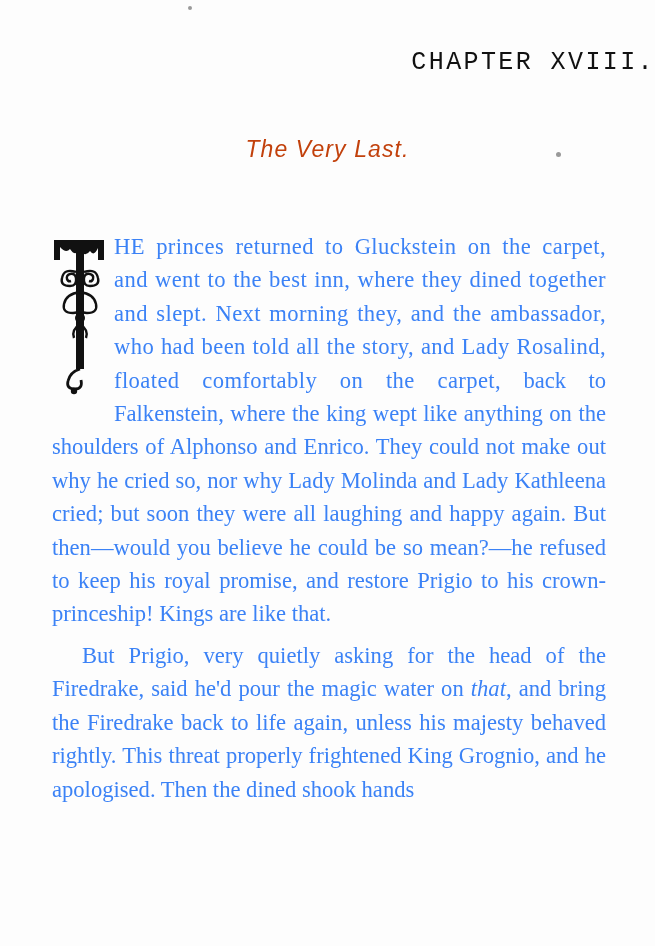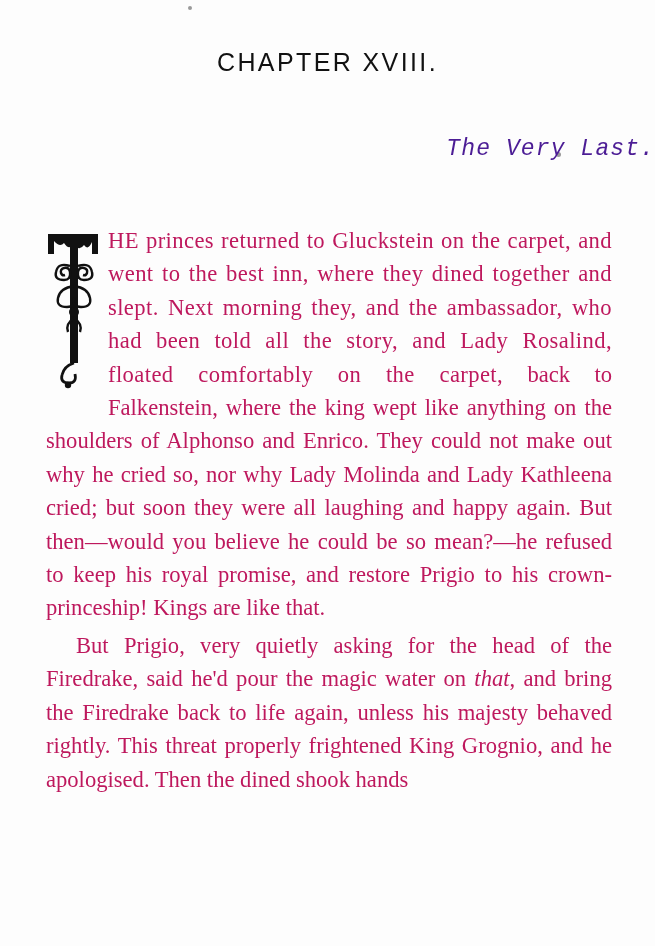"CHAPTER XVIII." .chapter-heading { font-family: Liberation Sans, sans-serif -> Liberation Mono, monospace; text-align: center -> right }
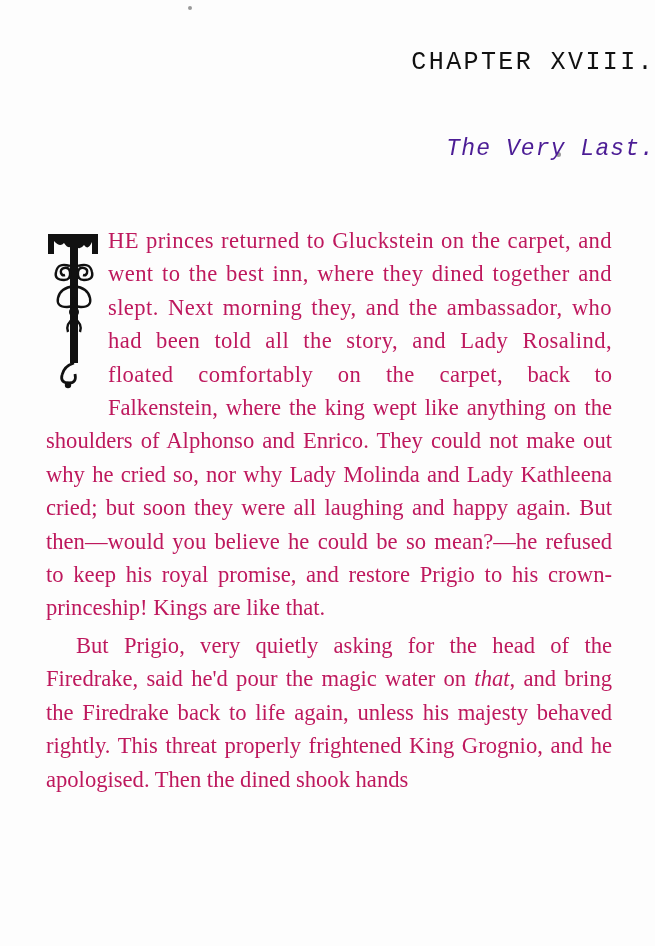"The Very Last." .chapter-title { color: #4c1d95 -> #c2410c; font-family: Liberation Mono, monospace -> Liberation Sans, sans-serif; text-align: right -> center }
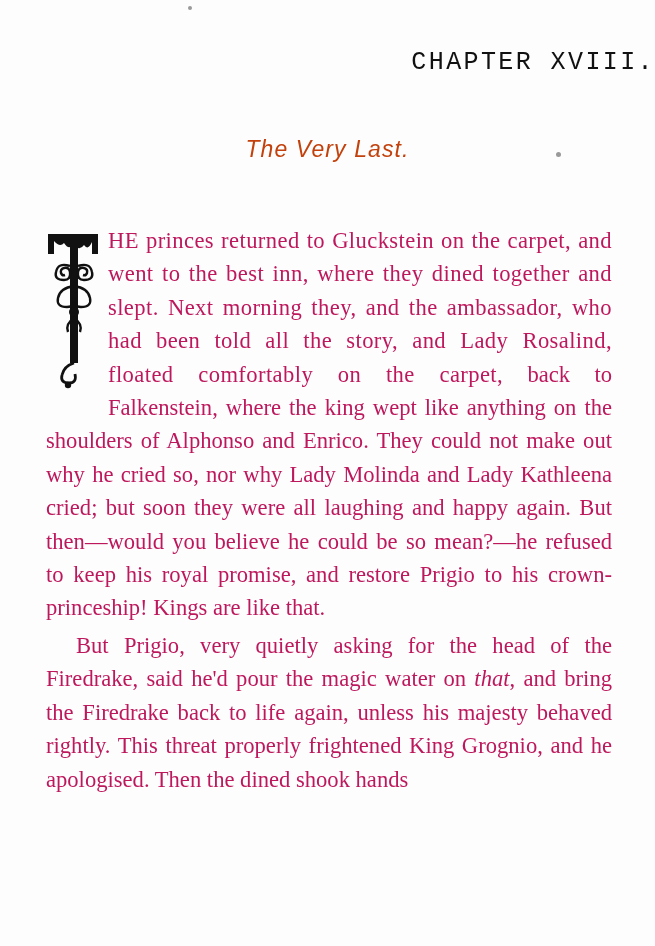"HE princes returned to Gluckstein" .para { color: #be185d -> #3b82f6; margin: 2px -> 8px }
